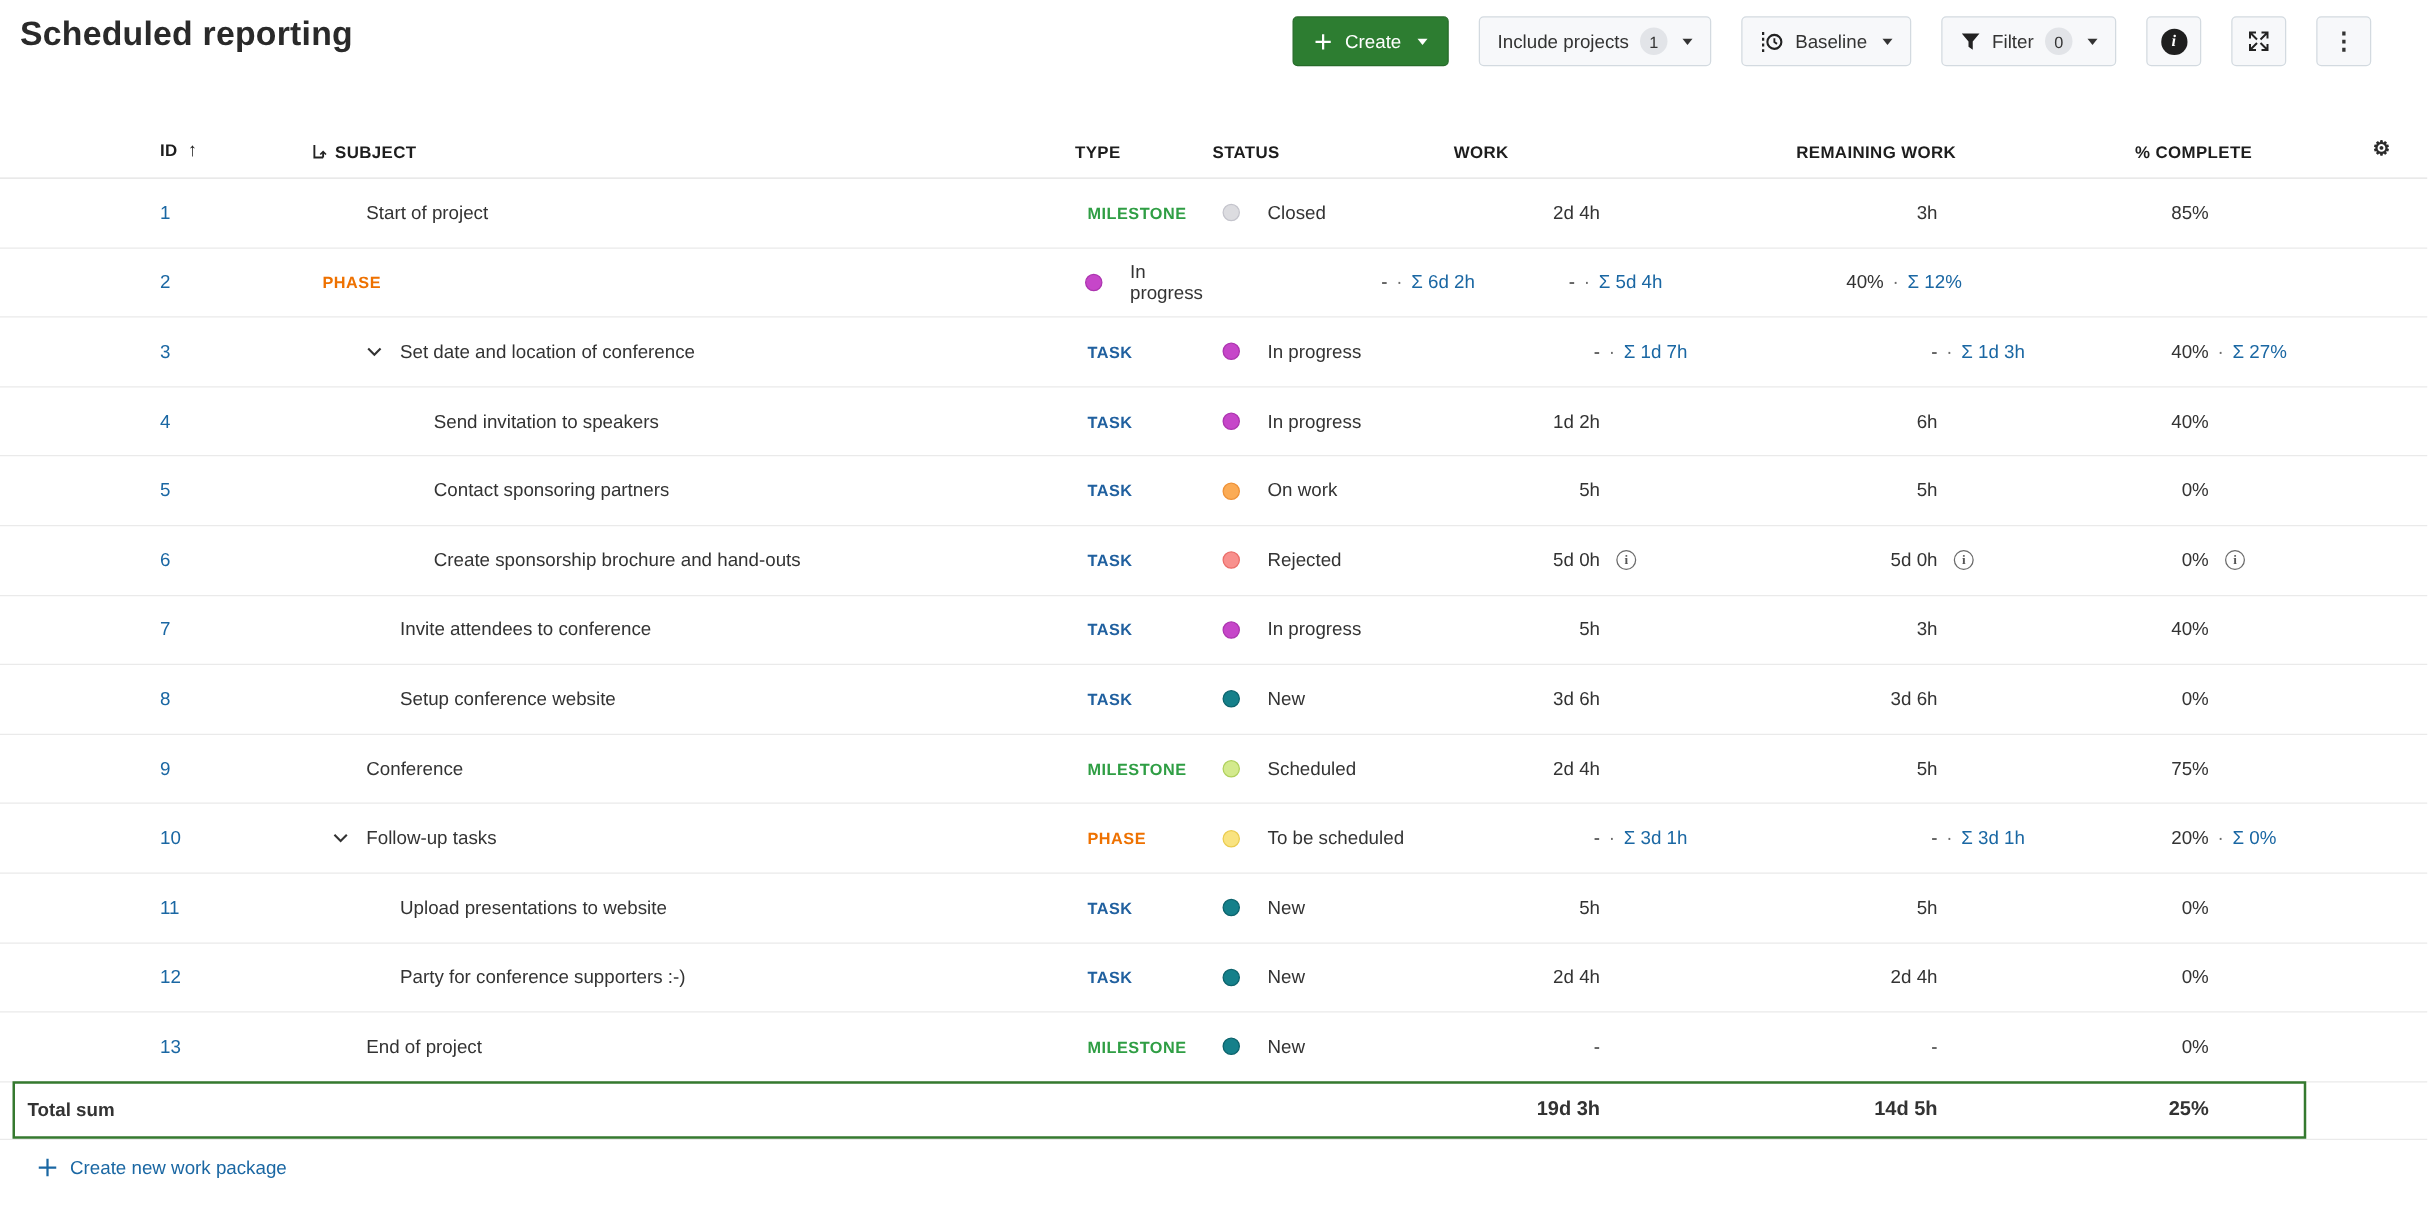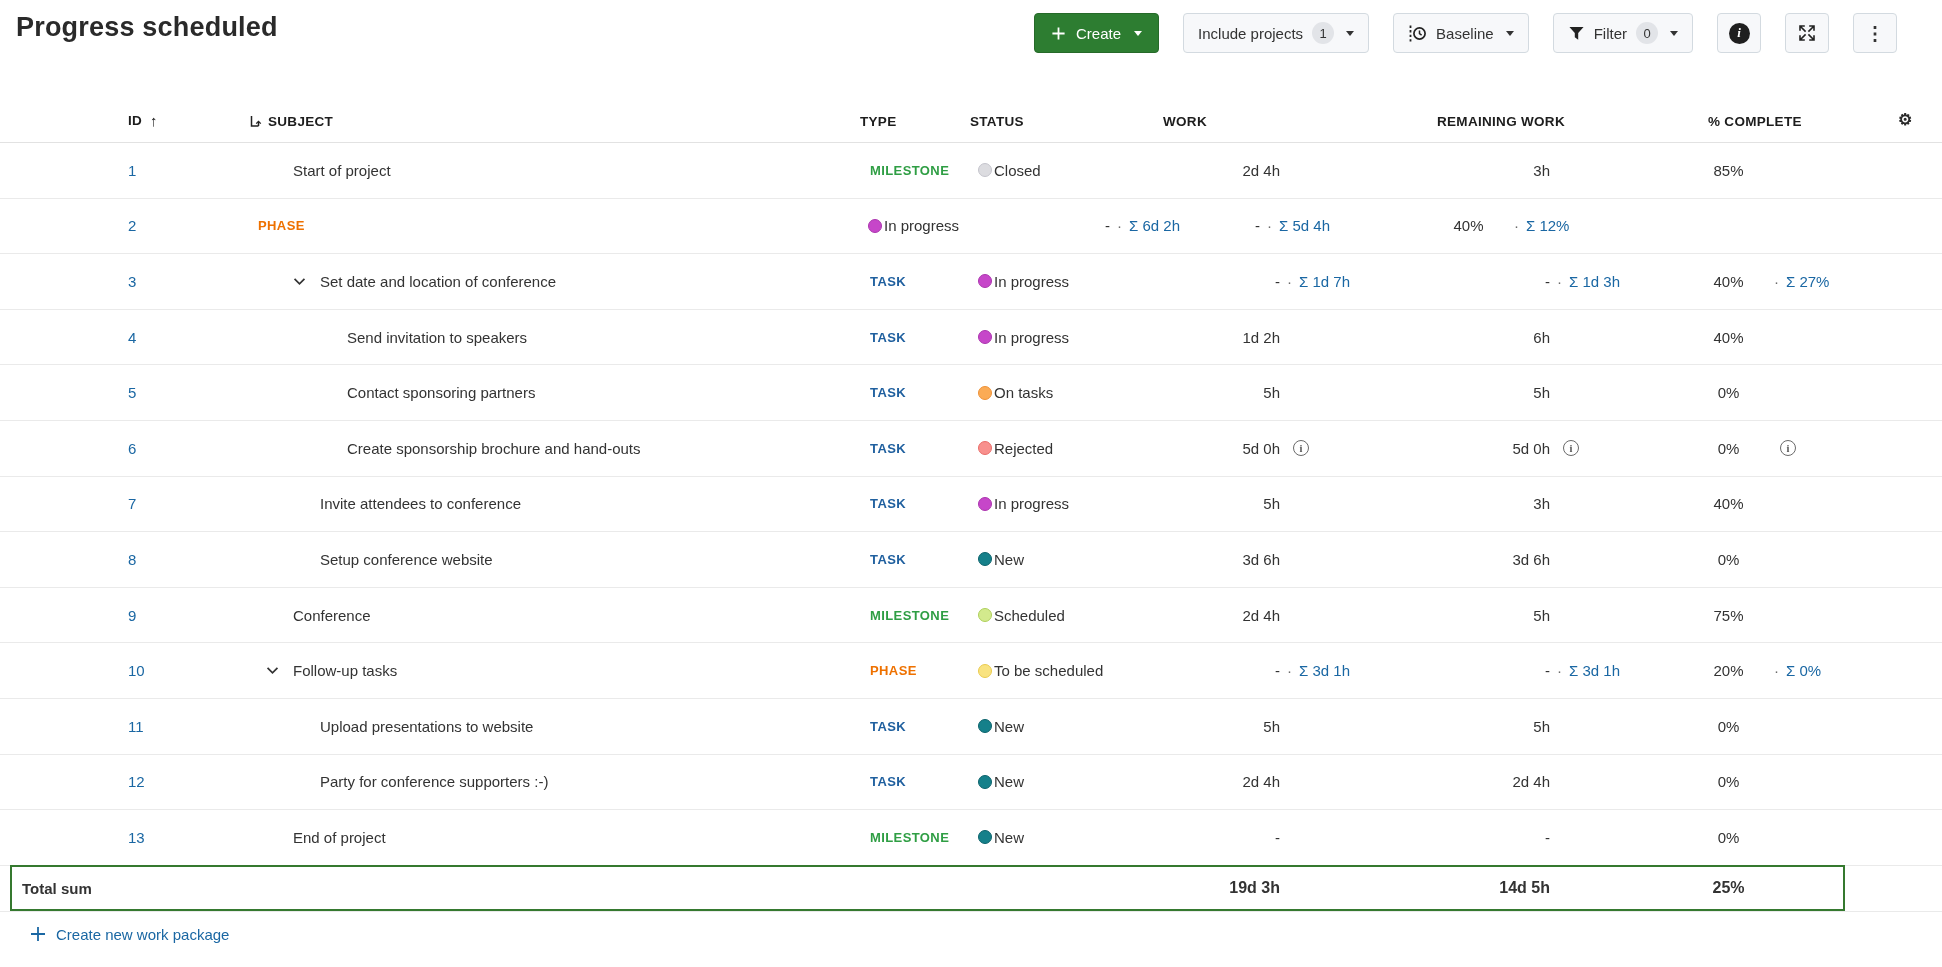"Progress scheduled" h1.page-title { text: Progress scheduled -> Scheduled reporting }
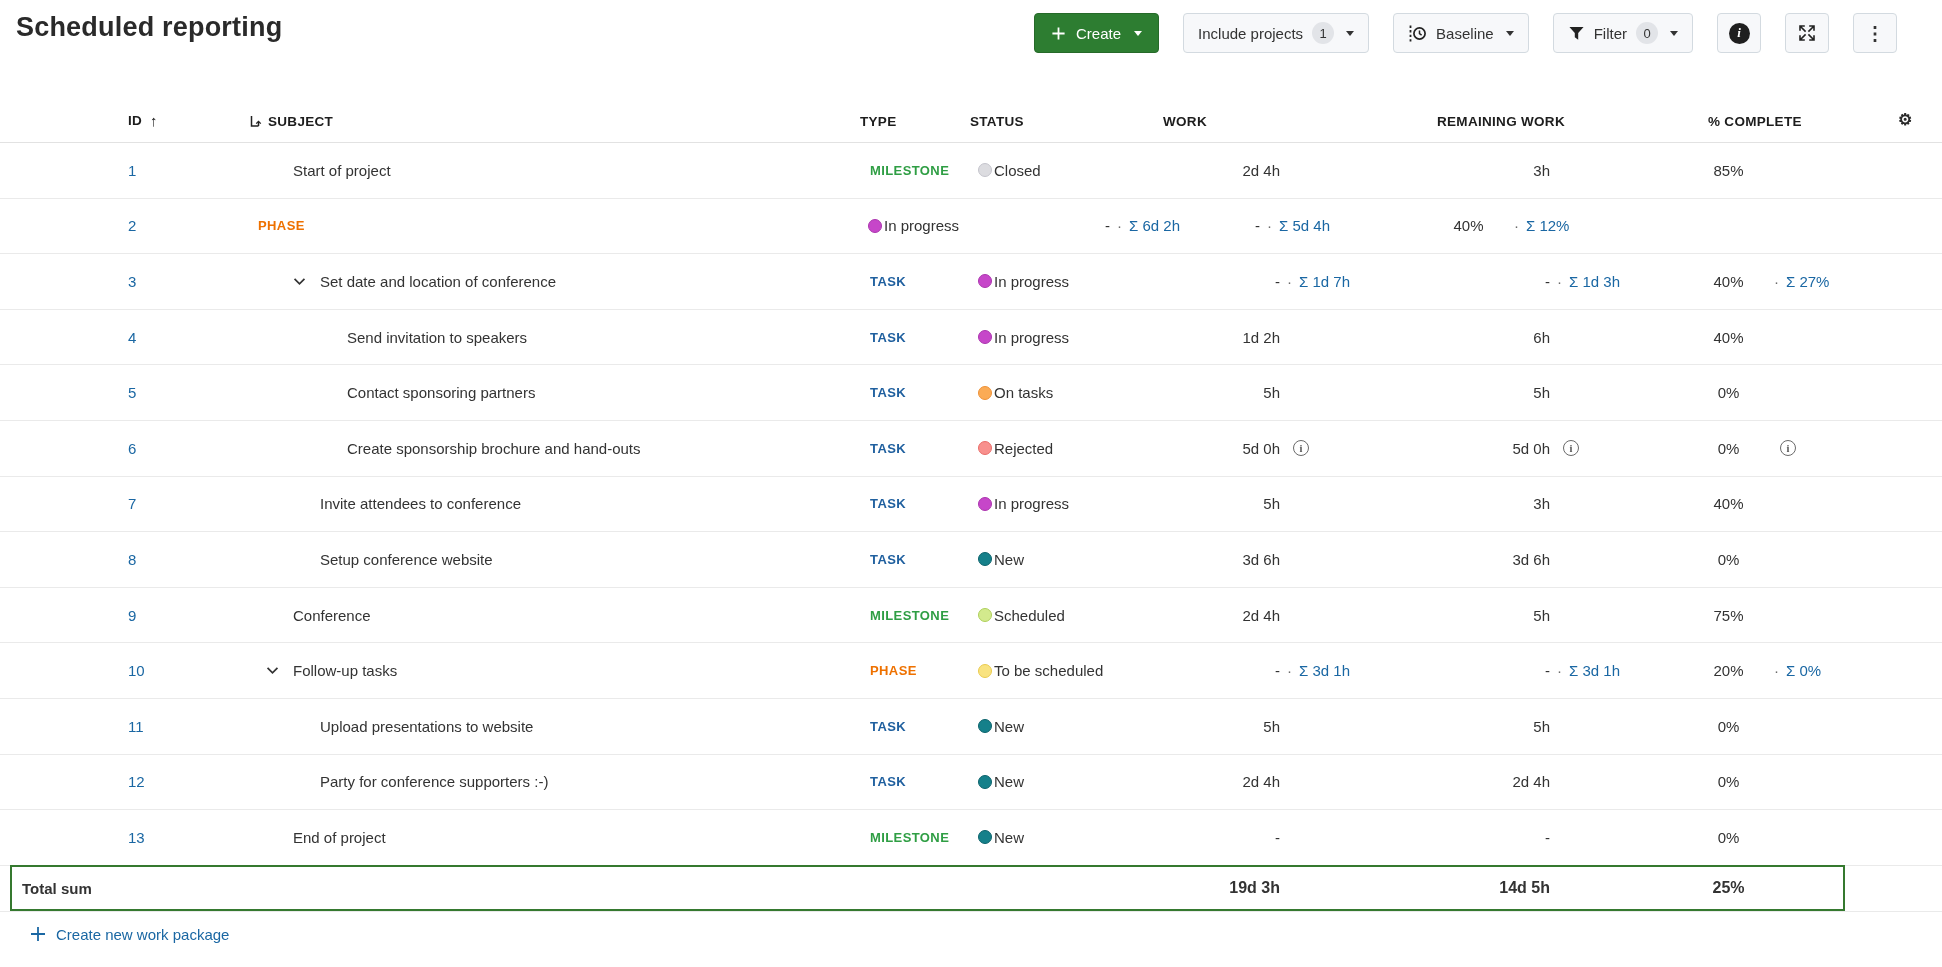"Closed" .c-status { gap: 2px -> 22px }
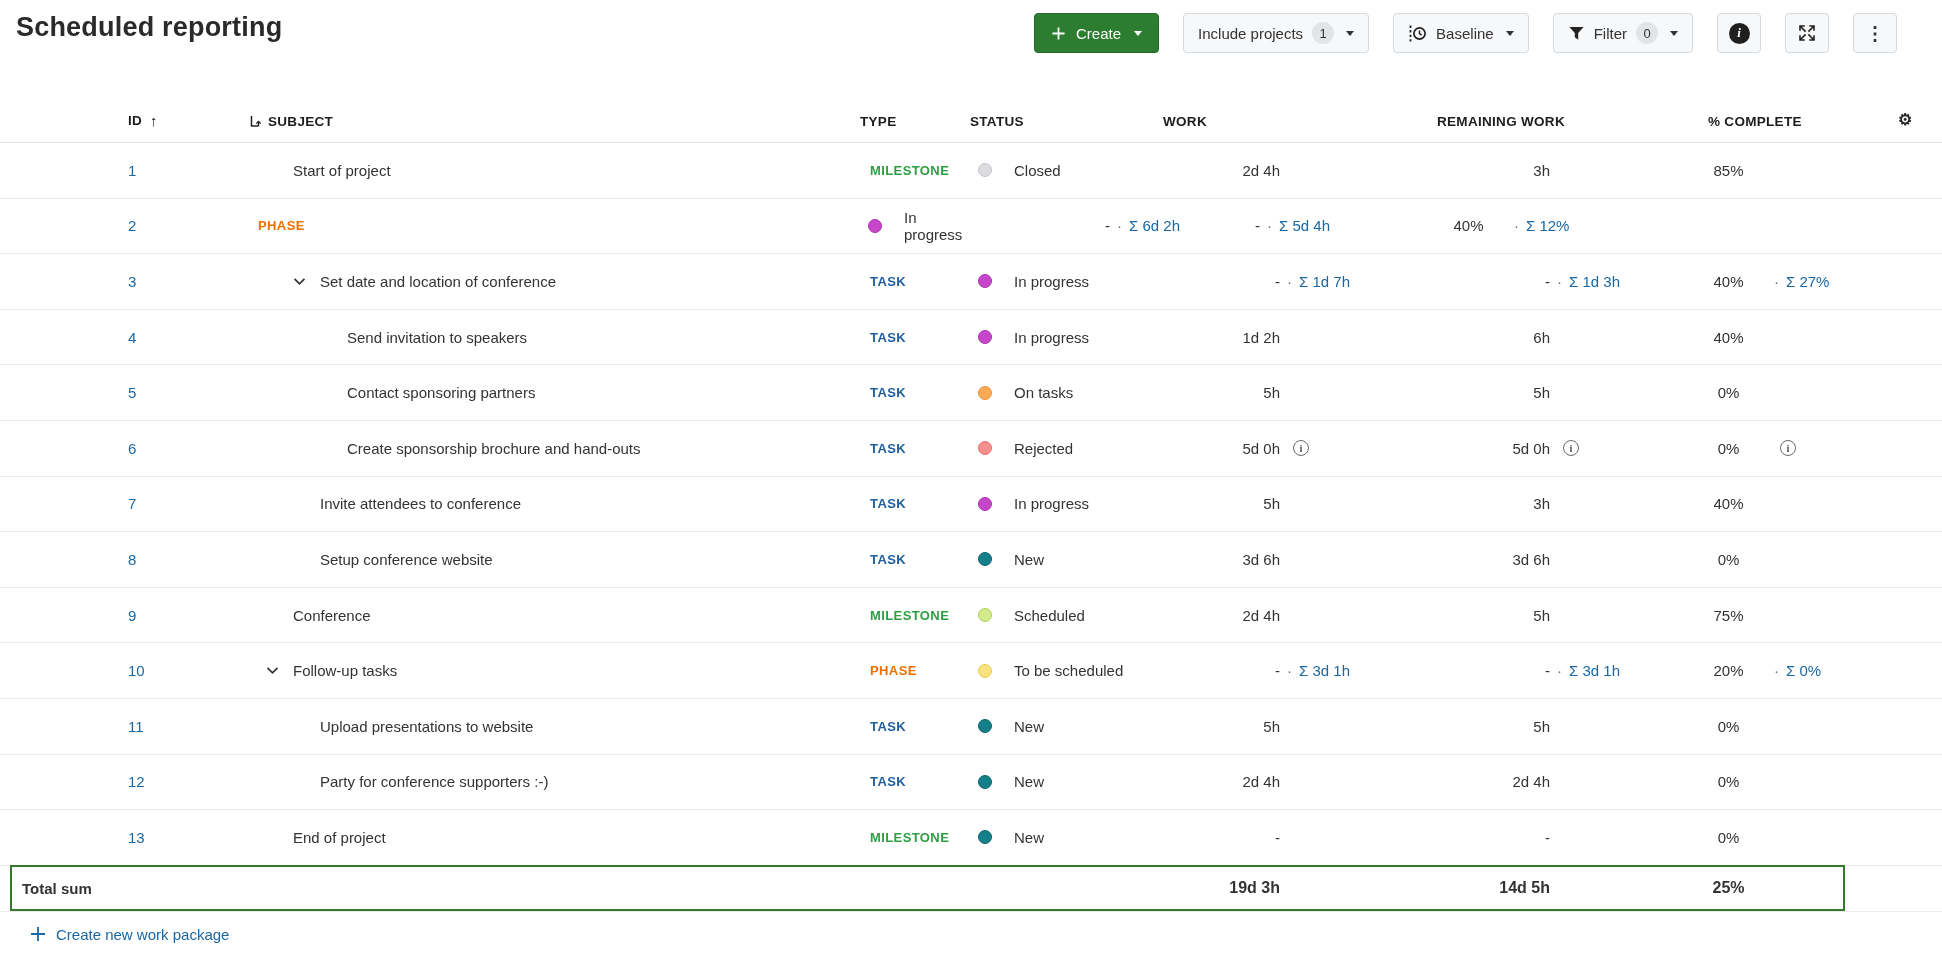"85%" .c-percent .val-main { text-align: center -> none }
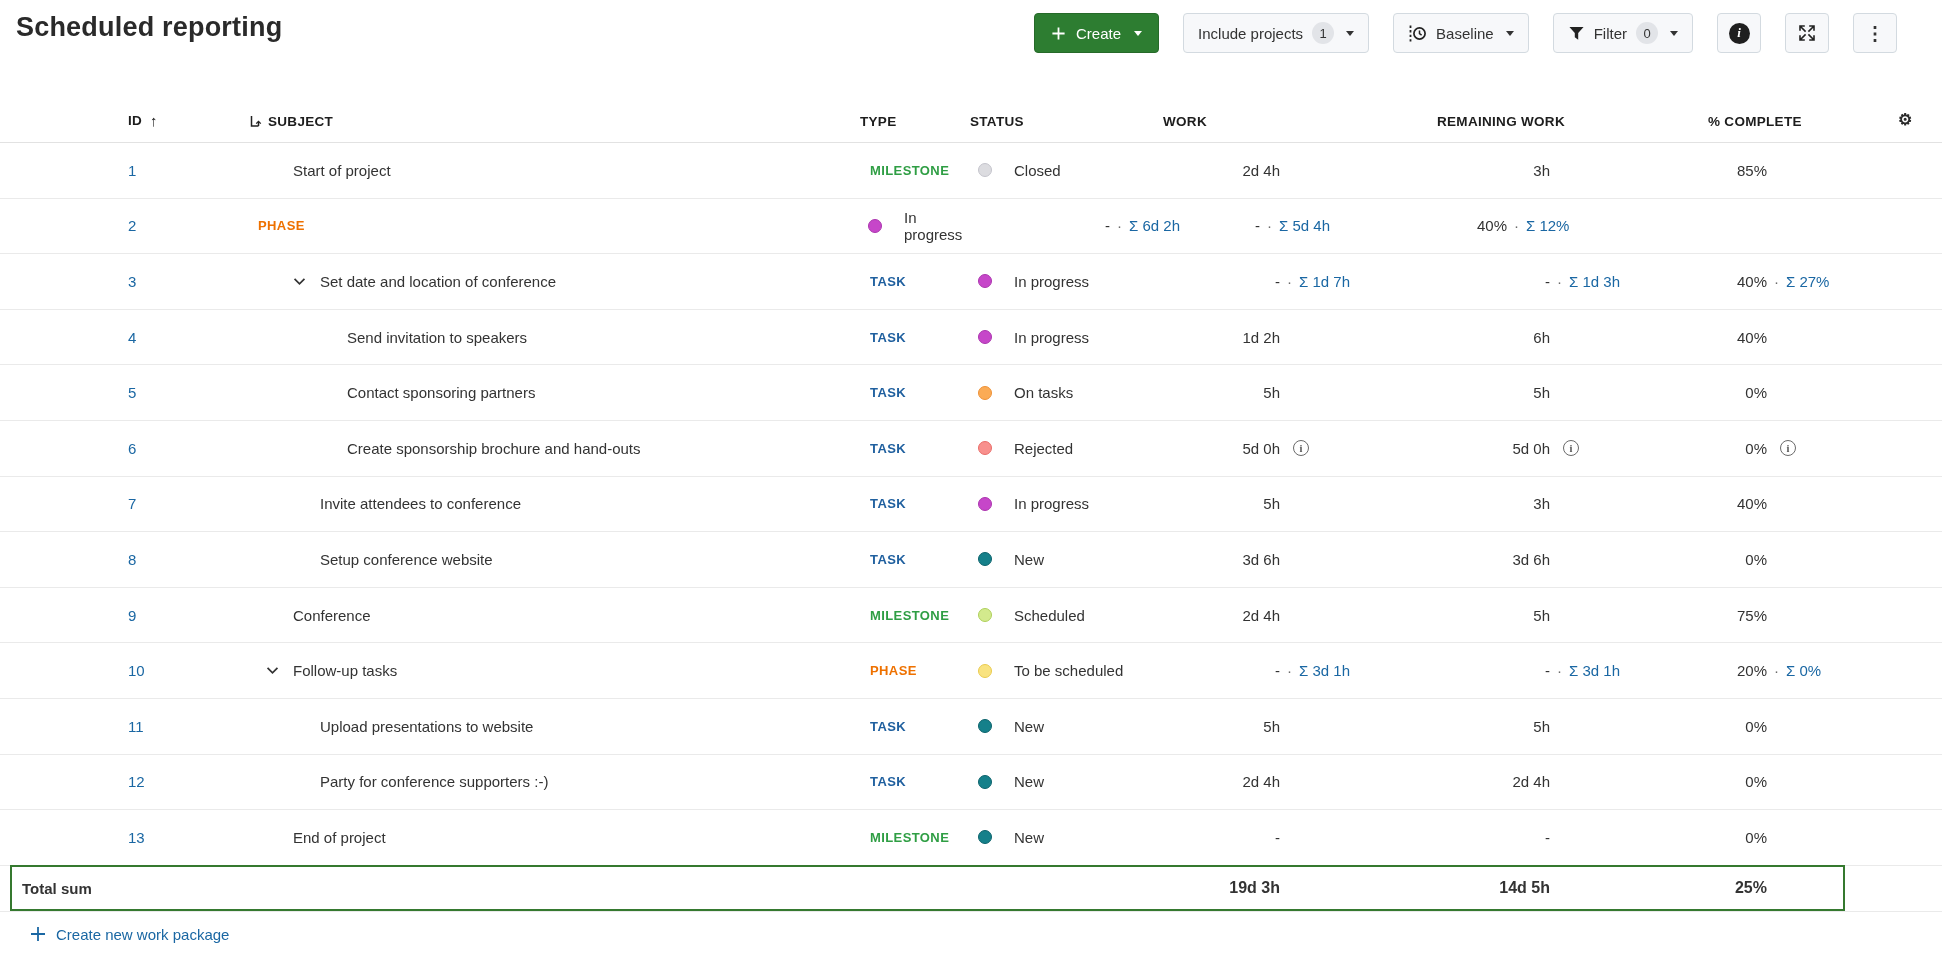"On tasks" span.status-text { text: tasks -> work }
